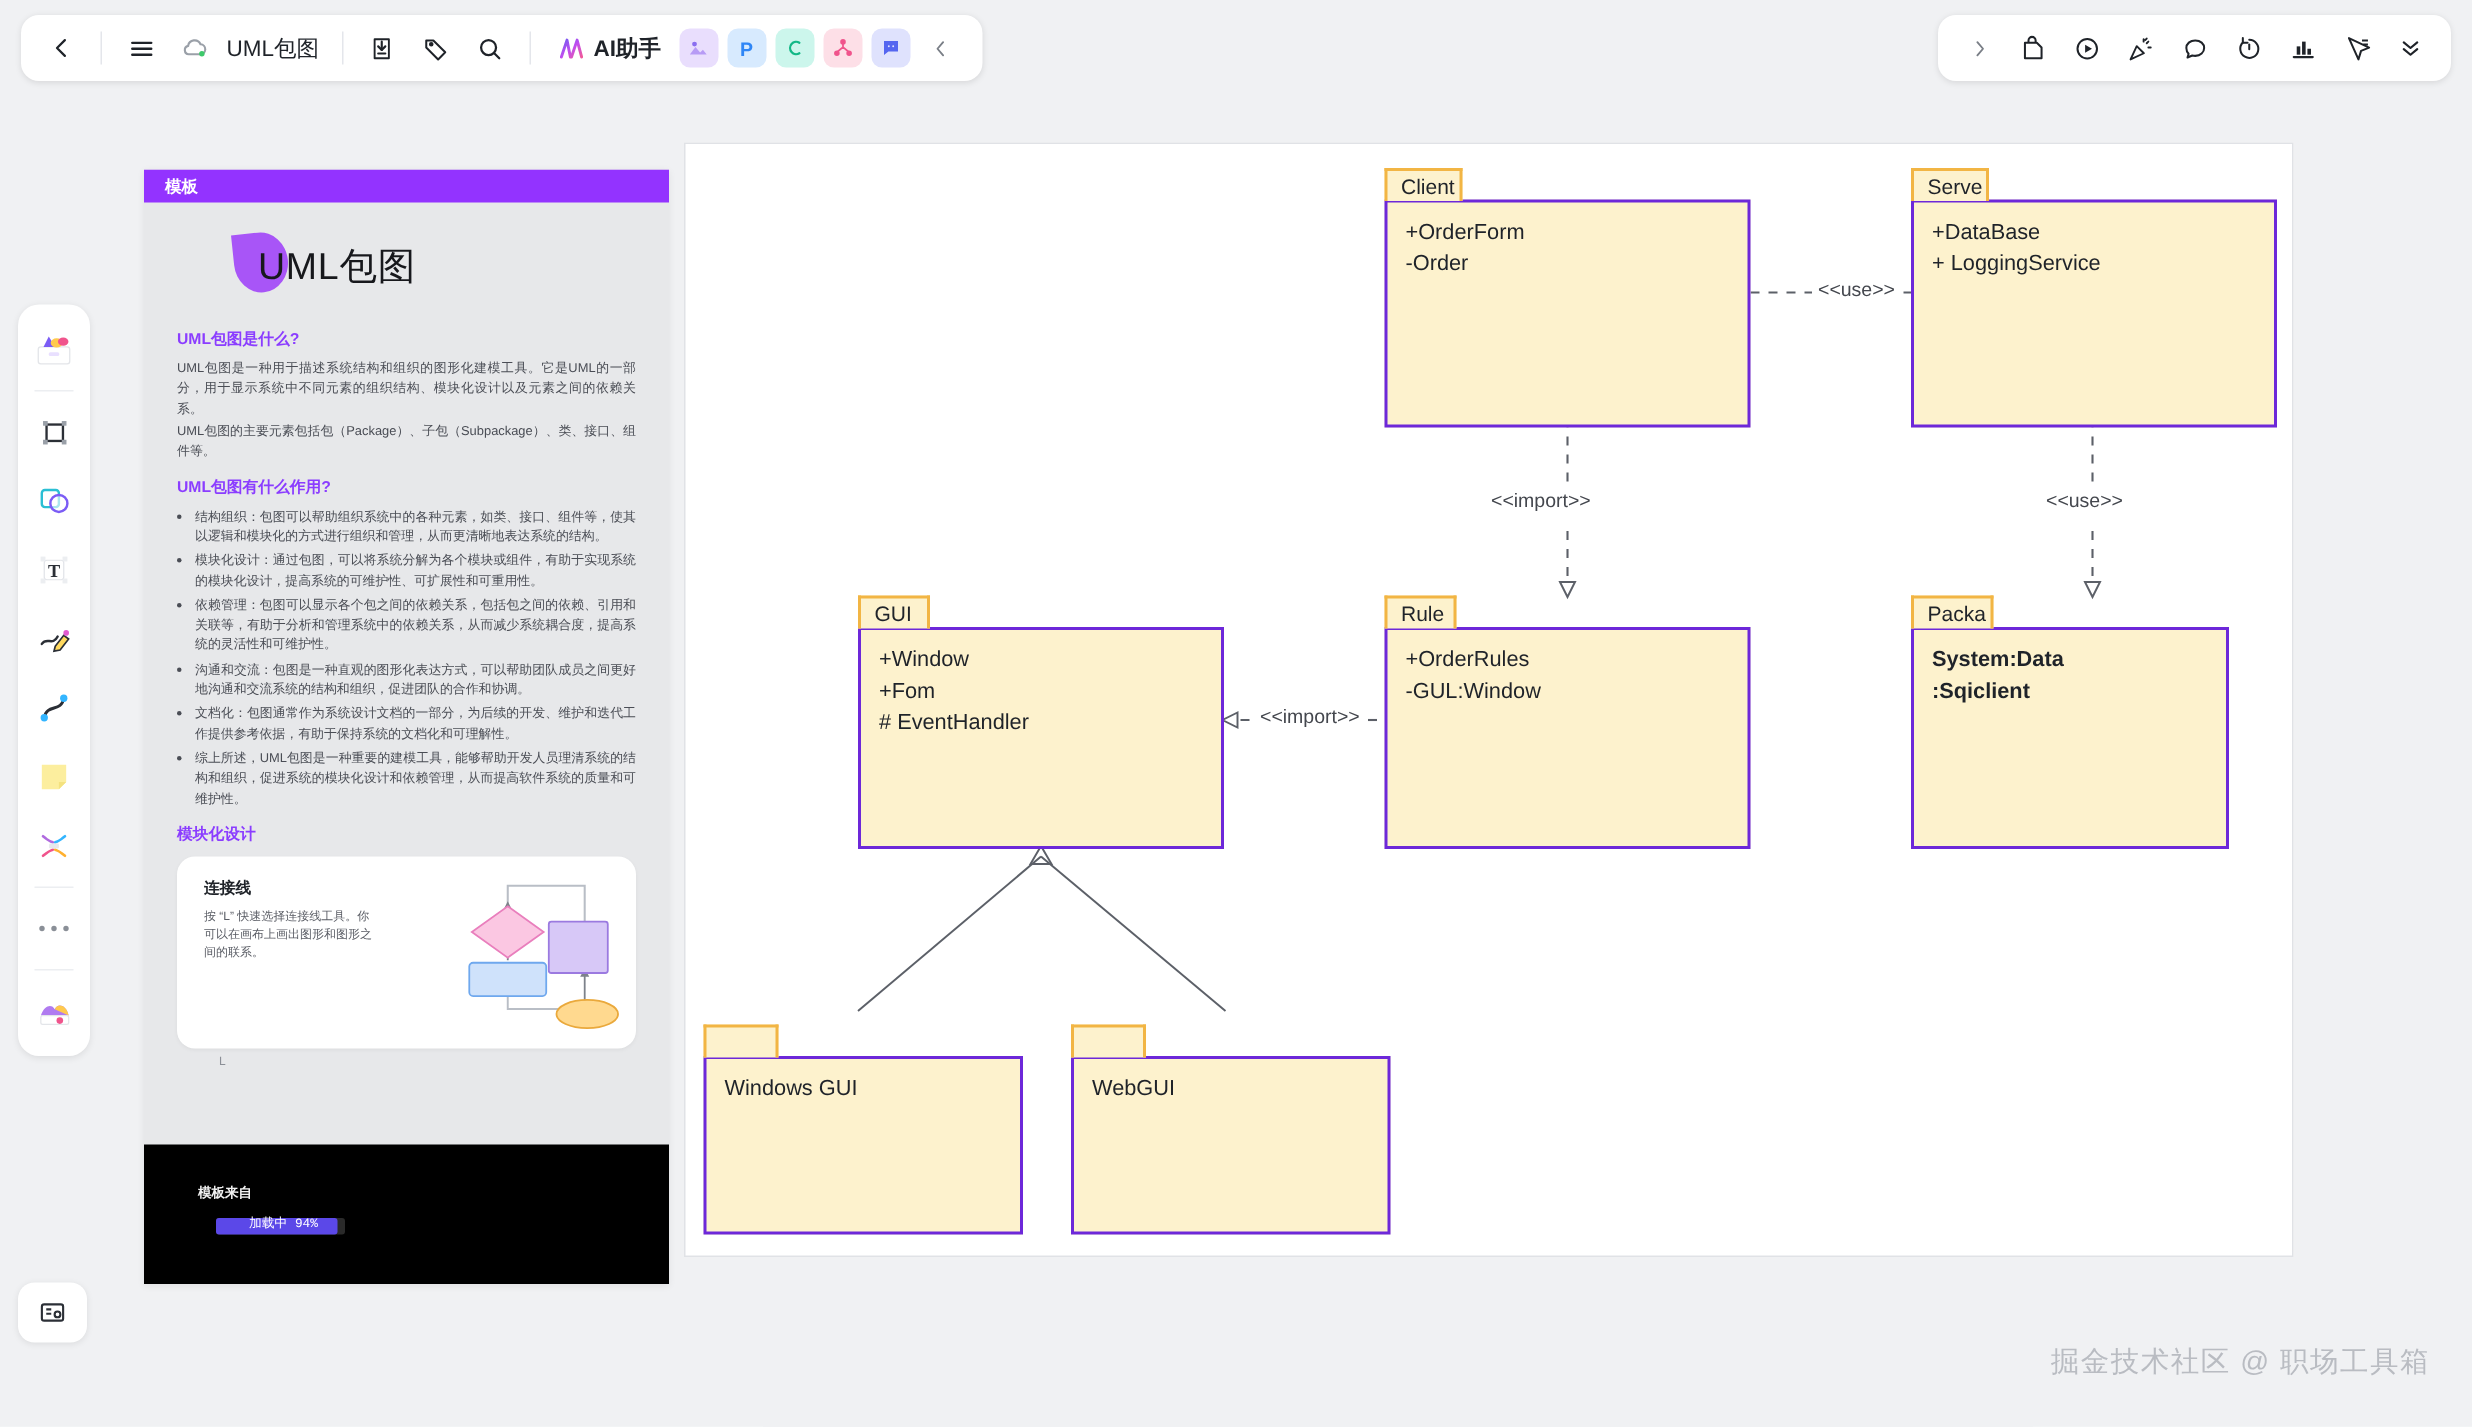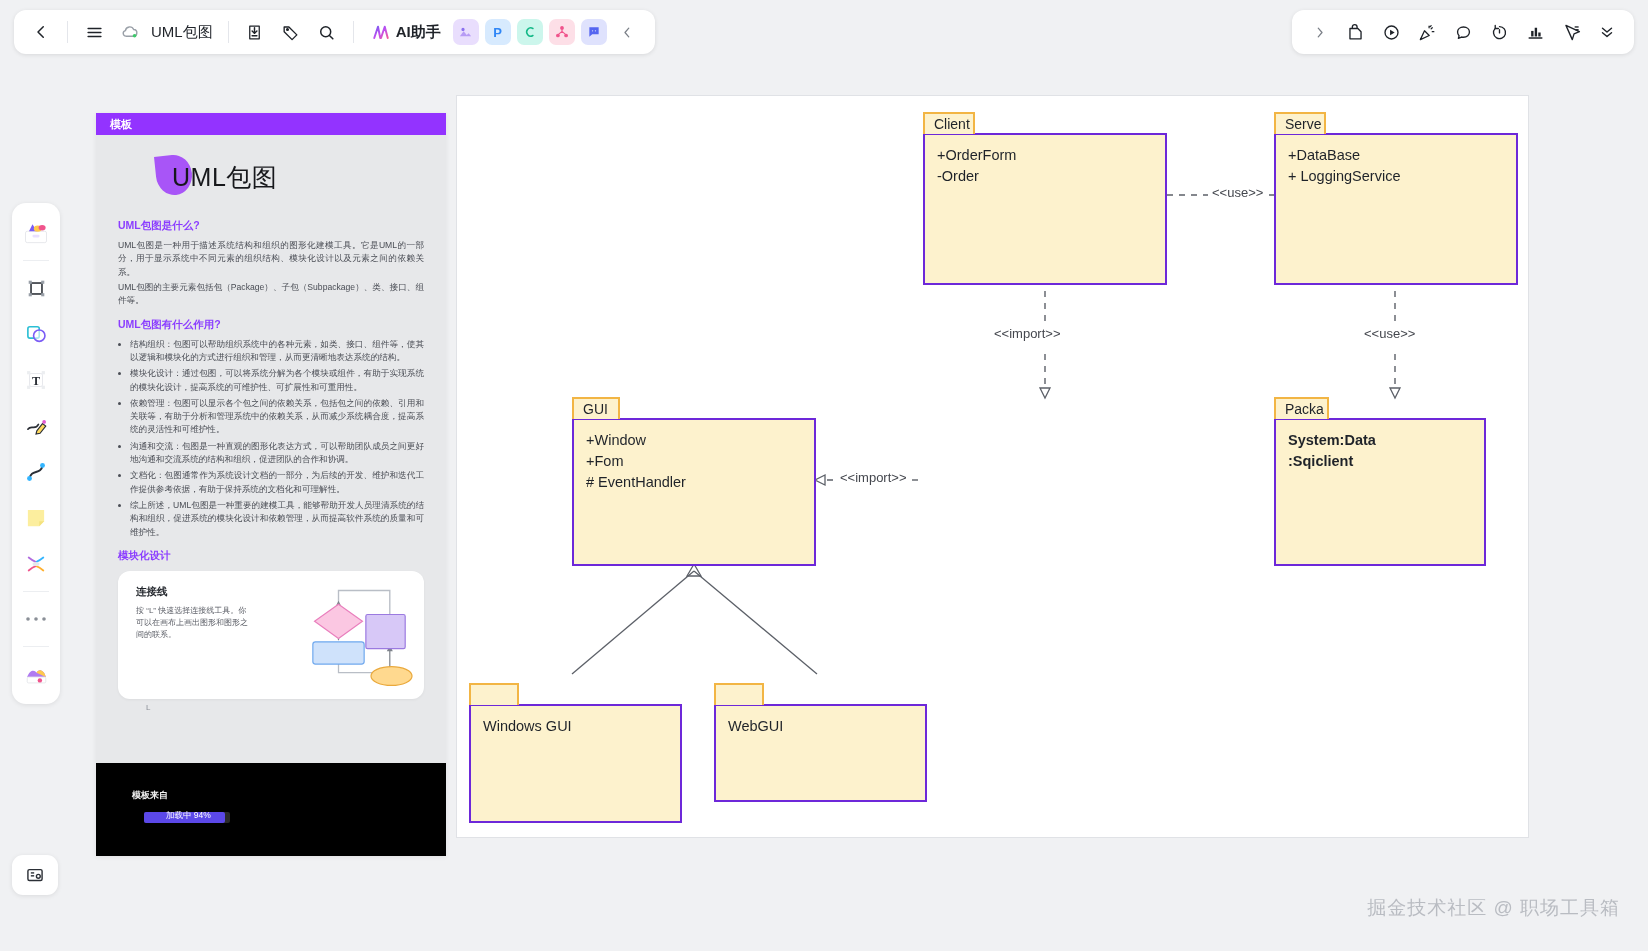"Rule" div.pkg { html: none -> <div> <div>Rule</div> <div> <div>+OrderRules</div> <div>-GUL:Window</div> </div> </div> }
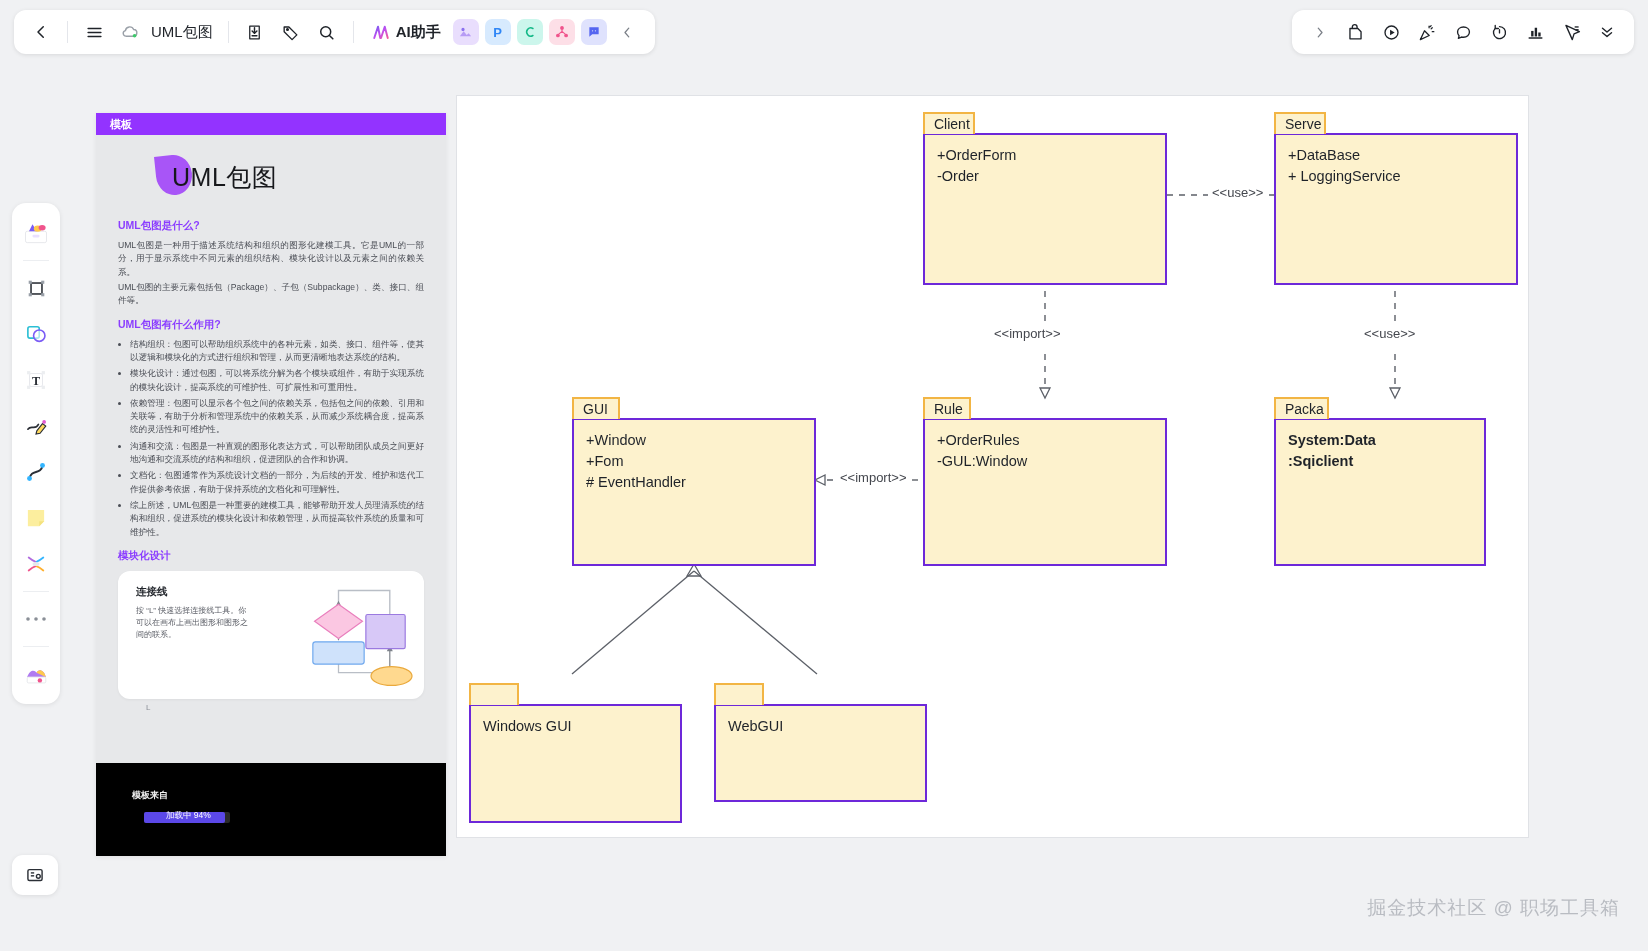"WebGUI" div.pkg-body { height: 98px -> 119px }
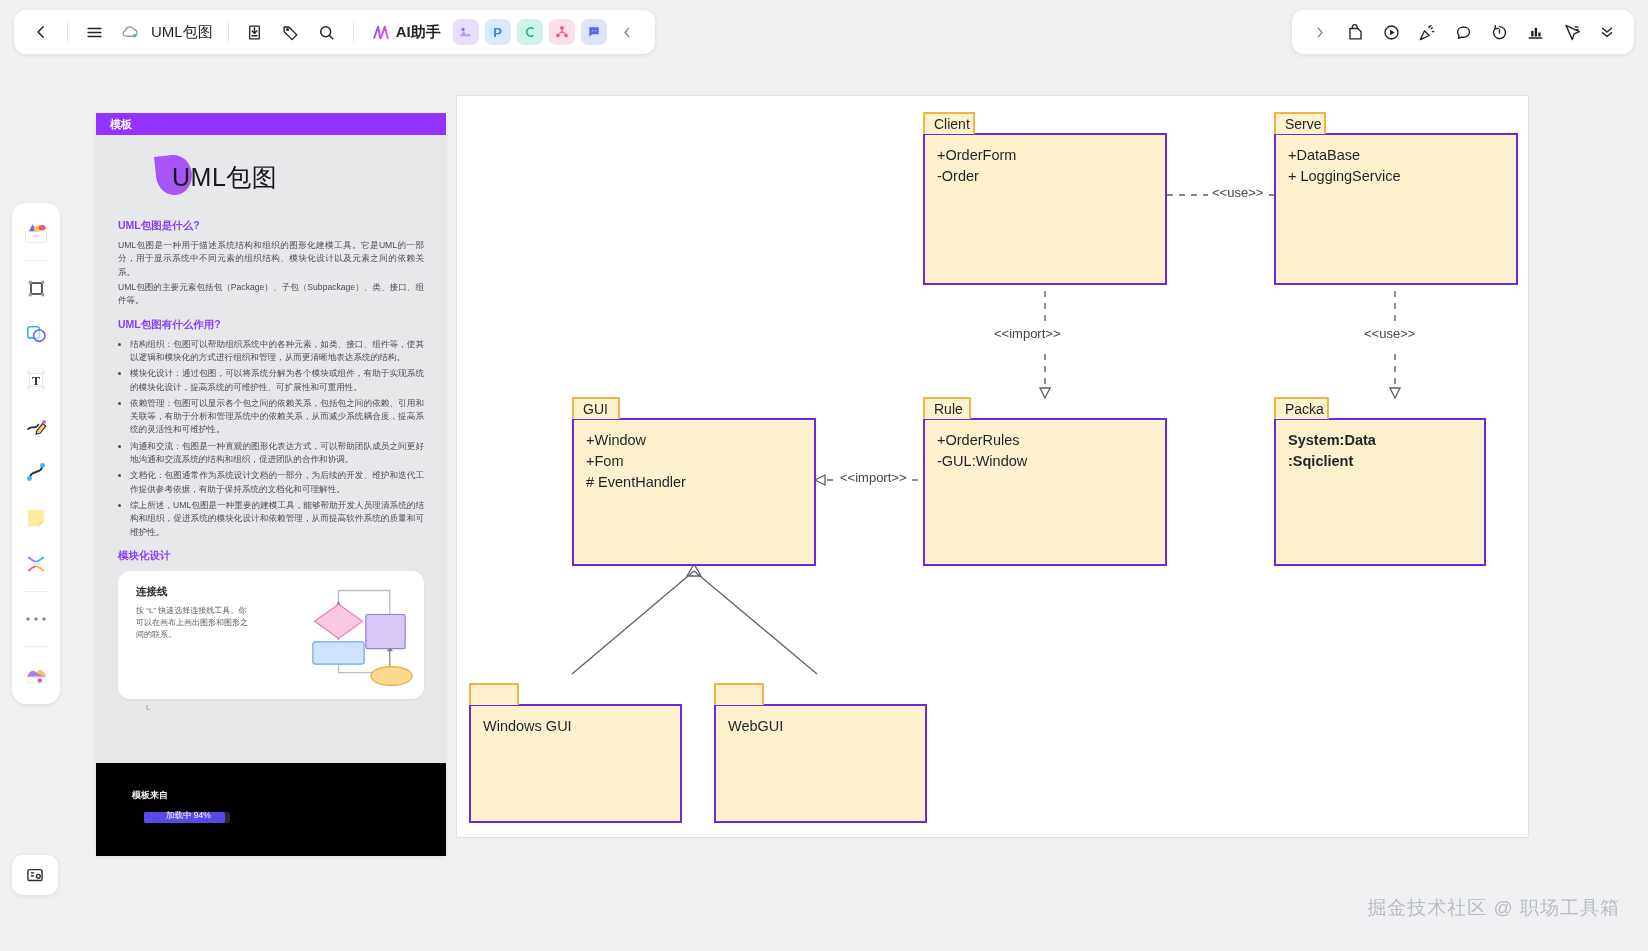"模板来自" .tpl-footer { font-family: none -> Liberation Mono, monospace }
